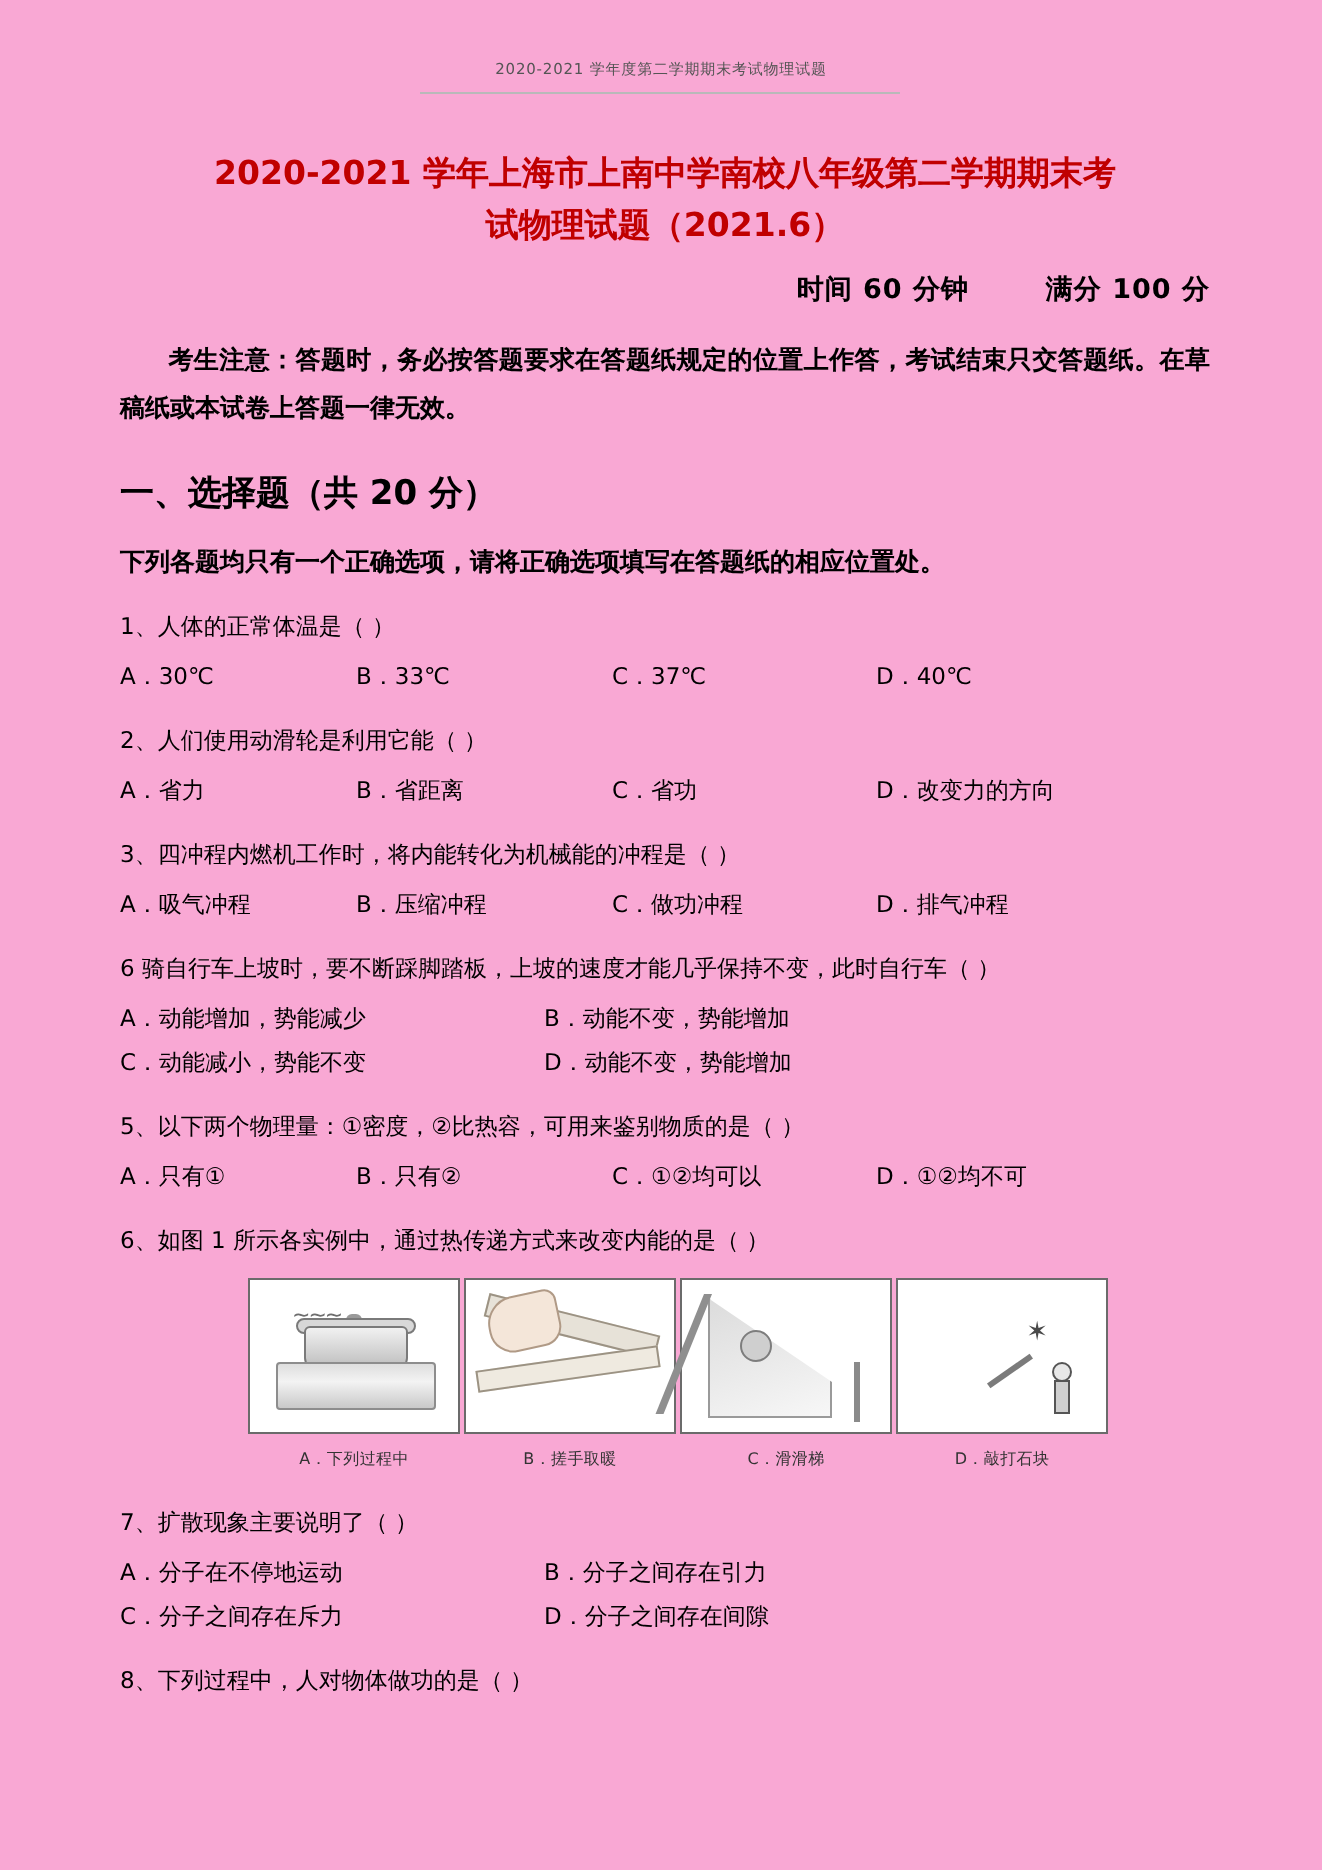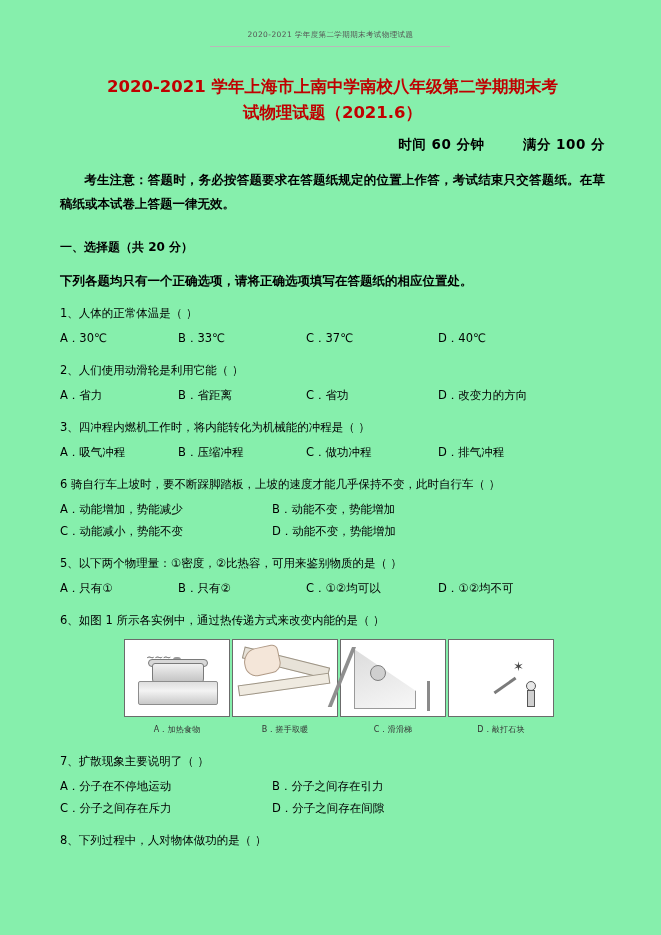"2020-2021 学年度第二学期期末考试物理试题" .page { background: #86efac -> #f9a8d4 }
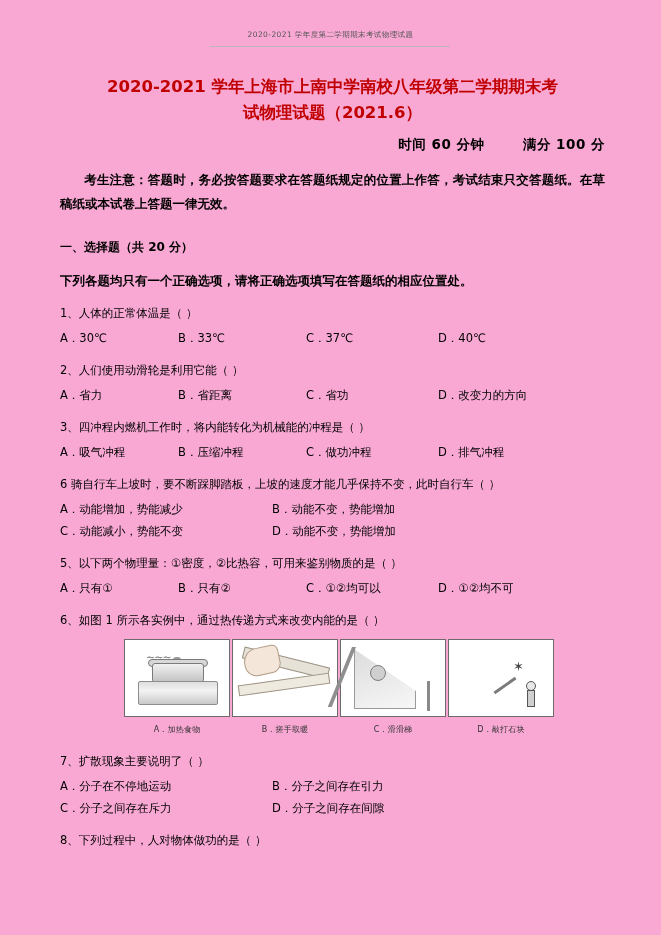"一、选择题（共 20 分）" .section-title { font-size: 12px -> 17px }
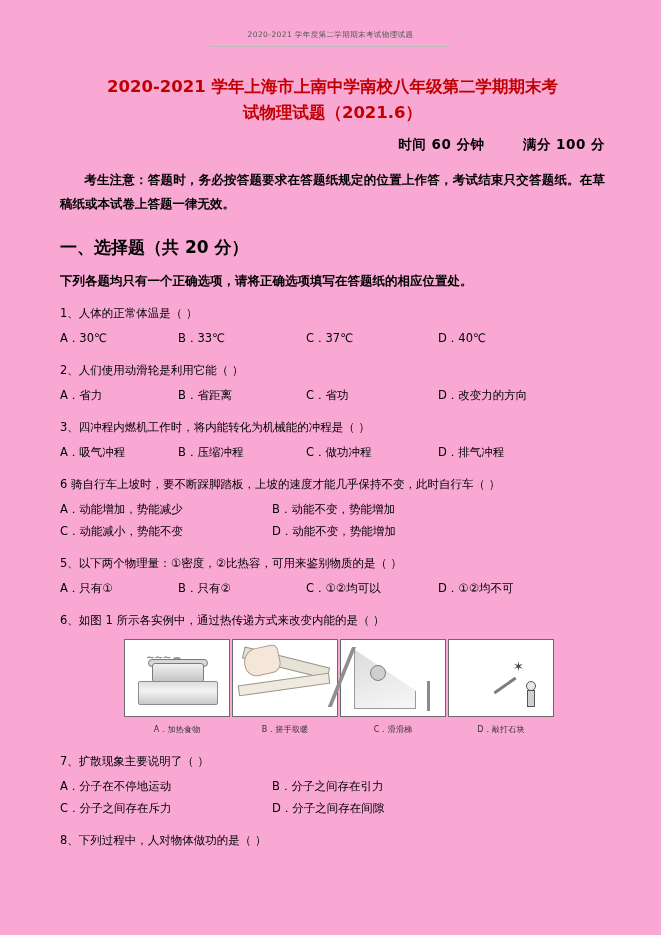"A．加热食物" div.fig-caption { text: 加热食物 -> 下列过程中 }
